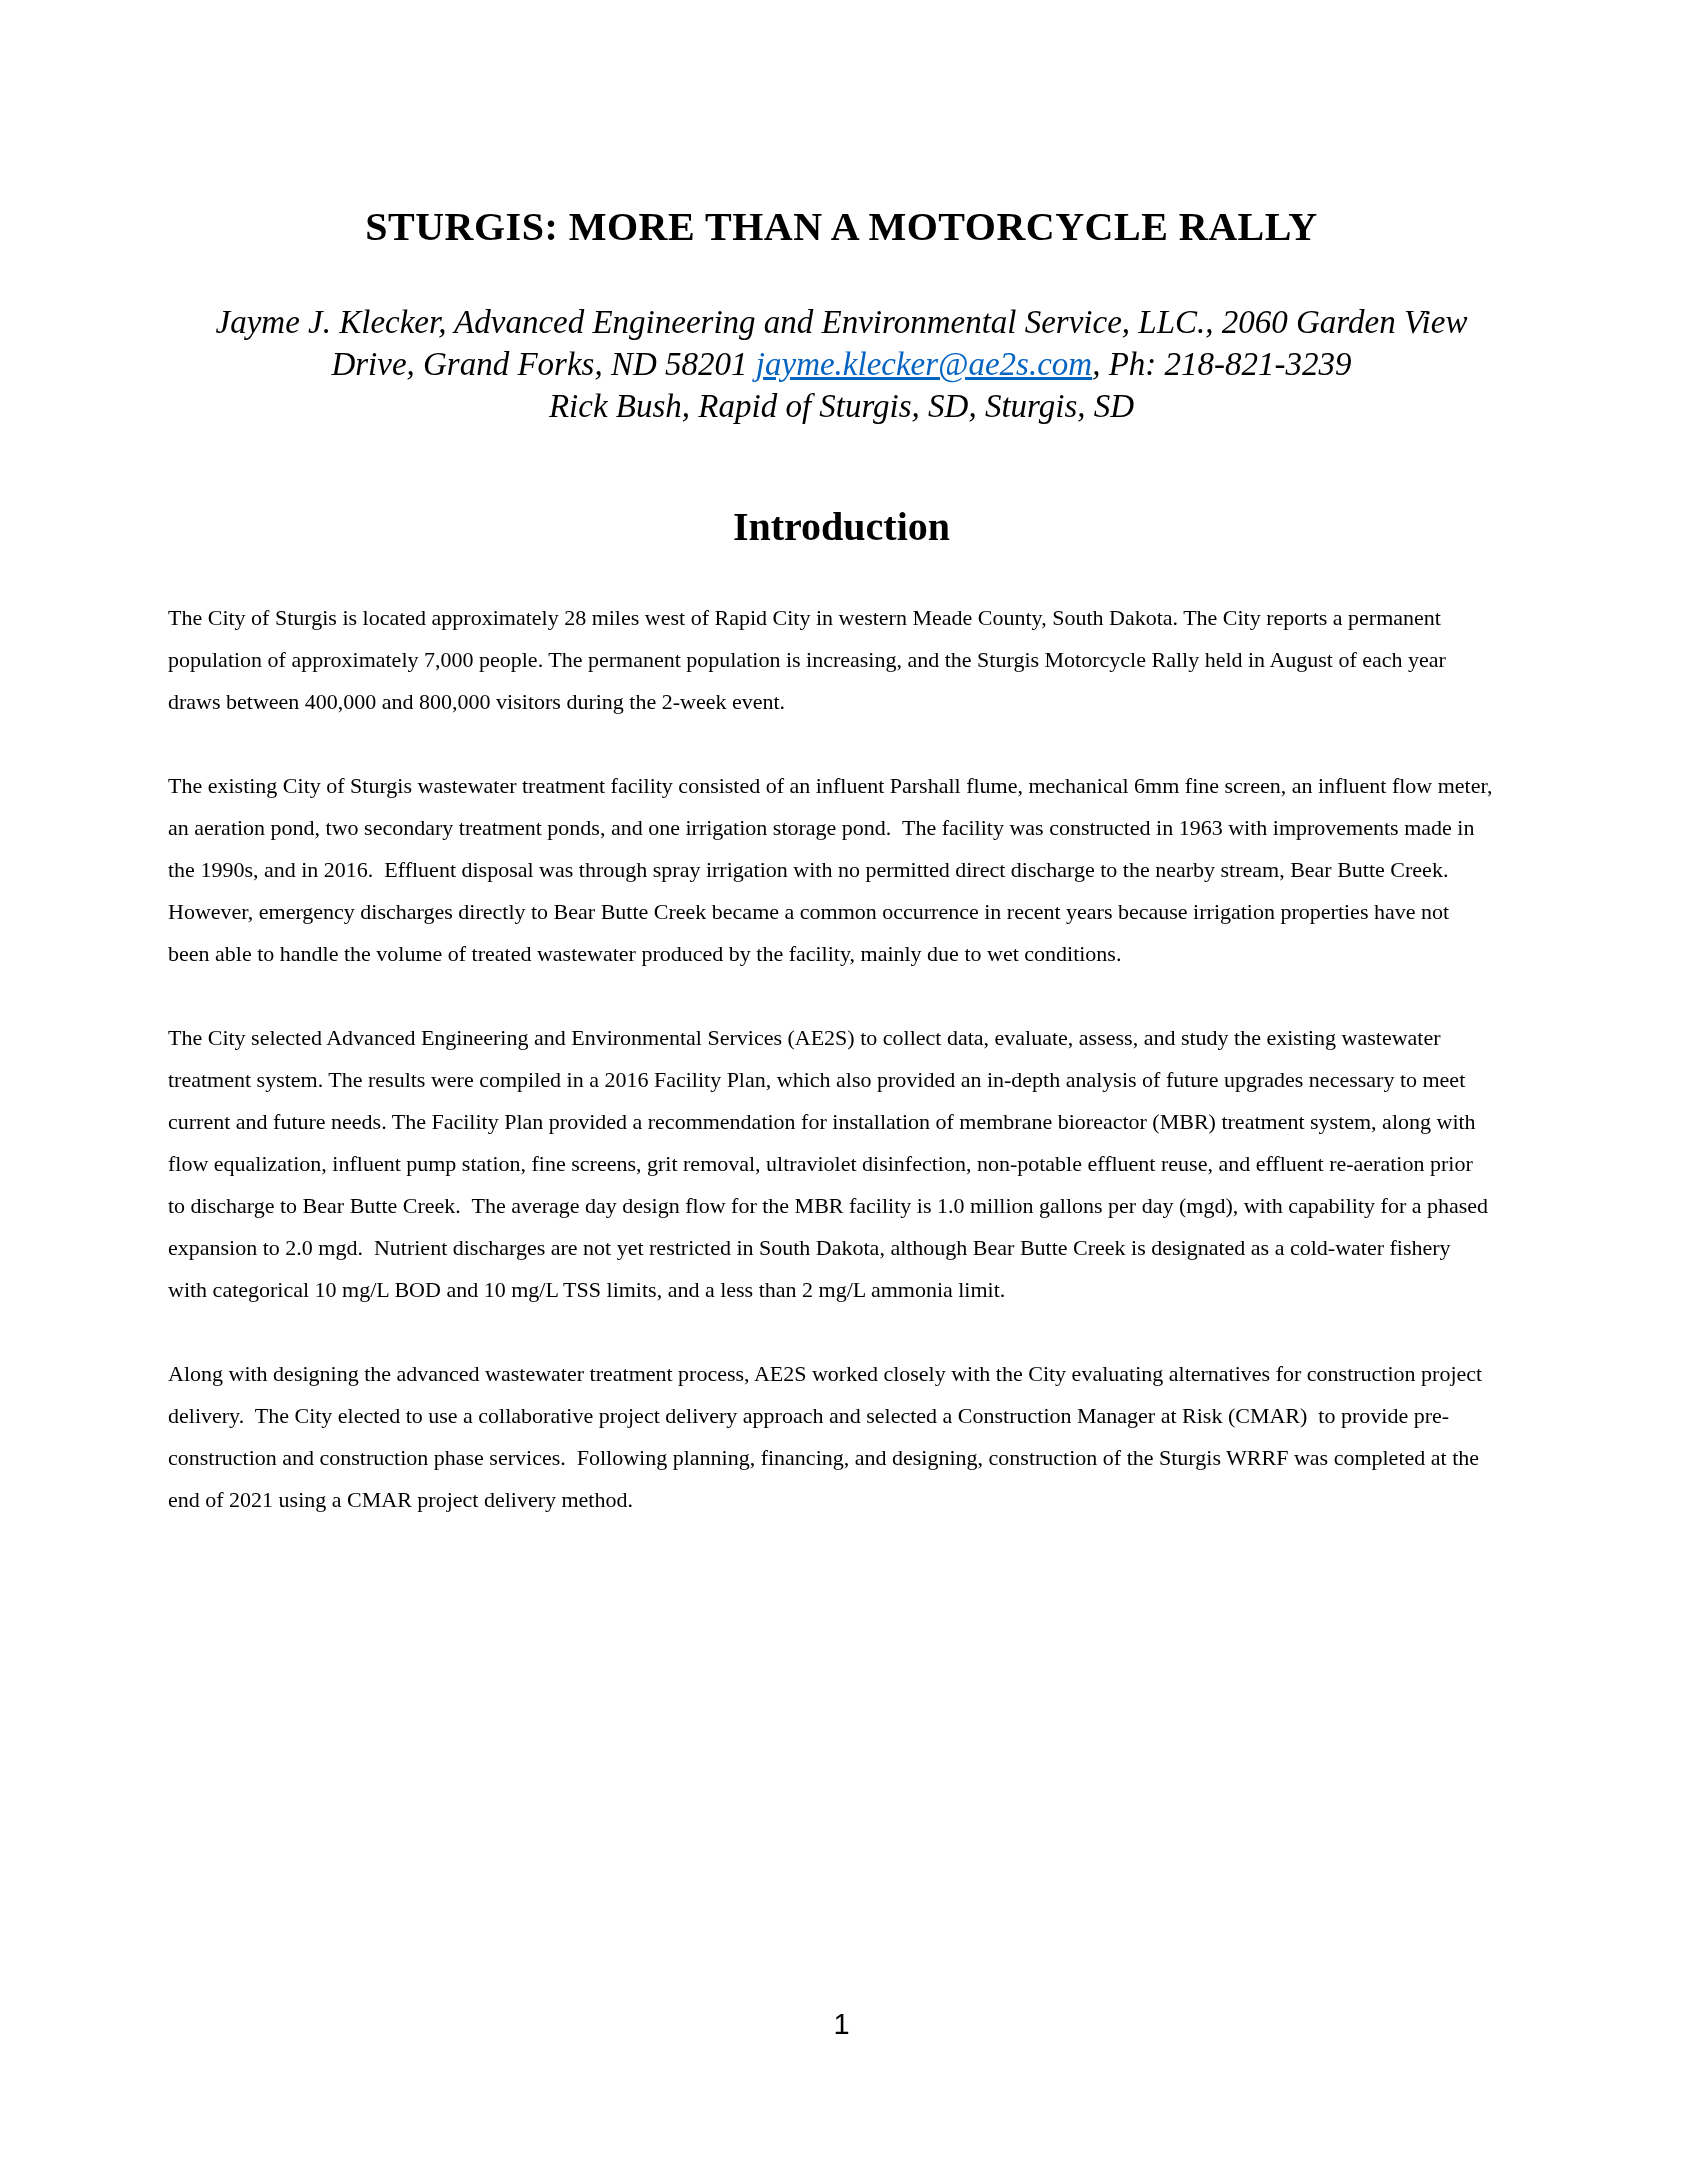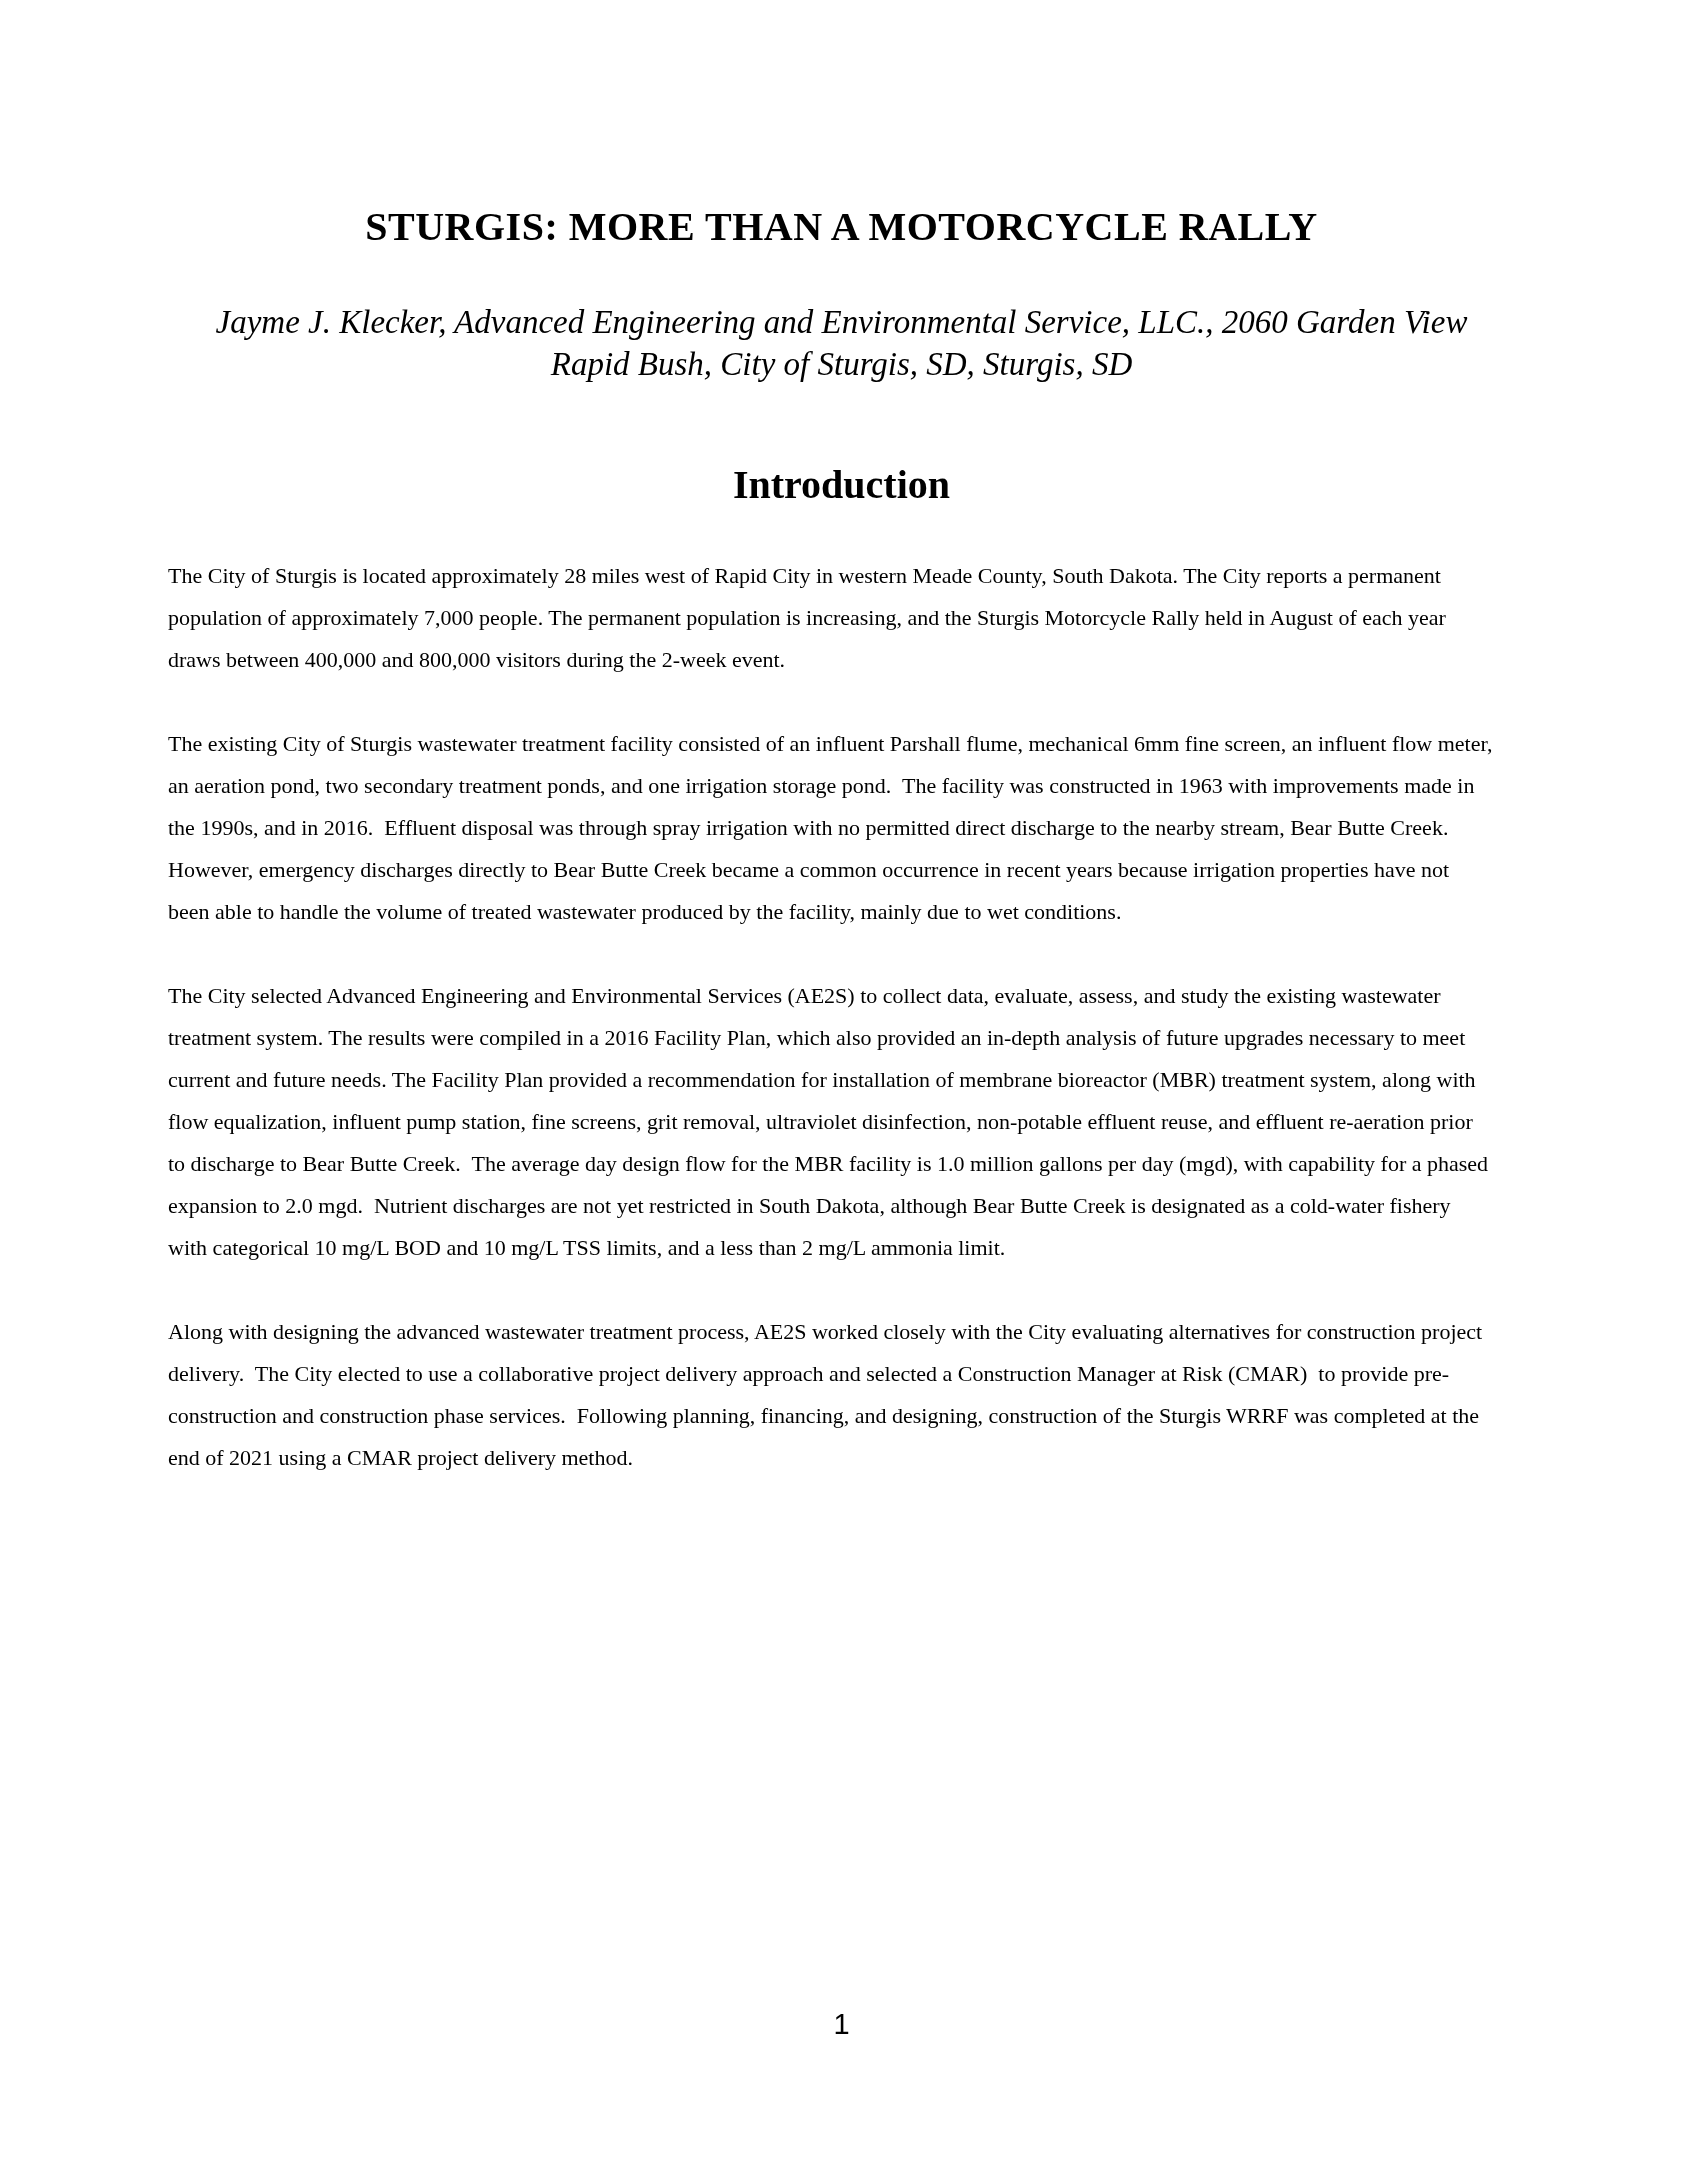"Drive, Grand Forks, ND 58201" div.author-line { html: none -> <div><span>Drive, Grand Forks, ND 58201 </span><a>jayme.klecker@ae2s.com</a><span>, Ph: 218-821-3239</span></div> }
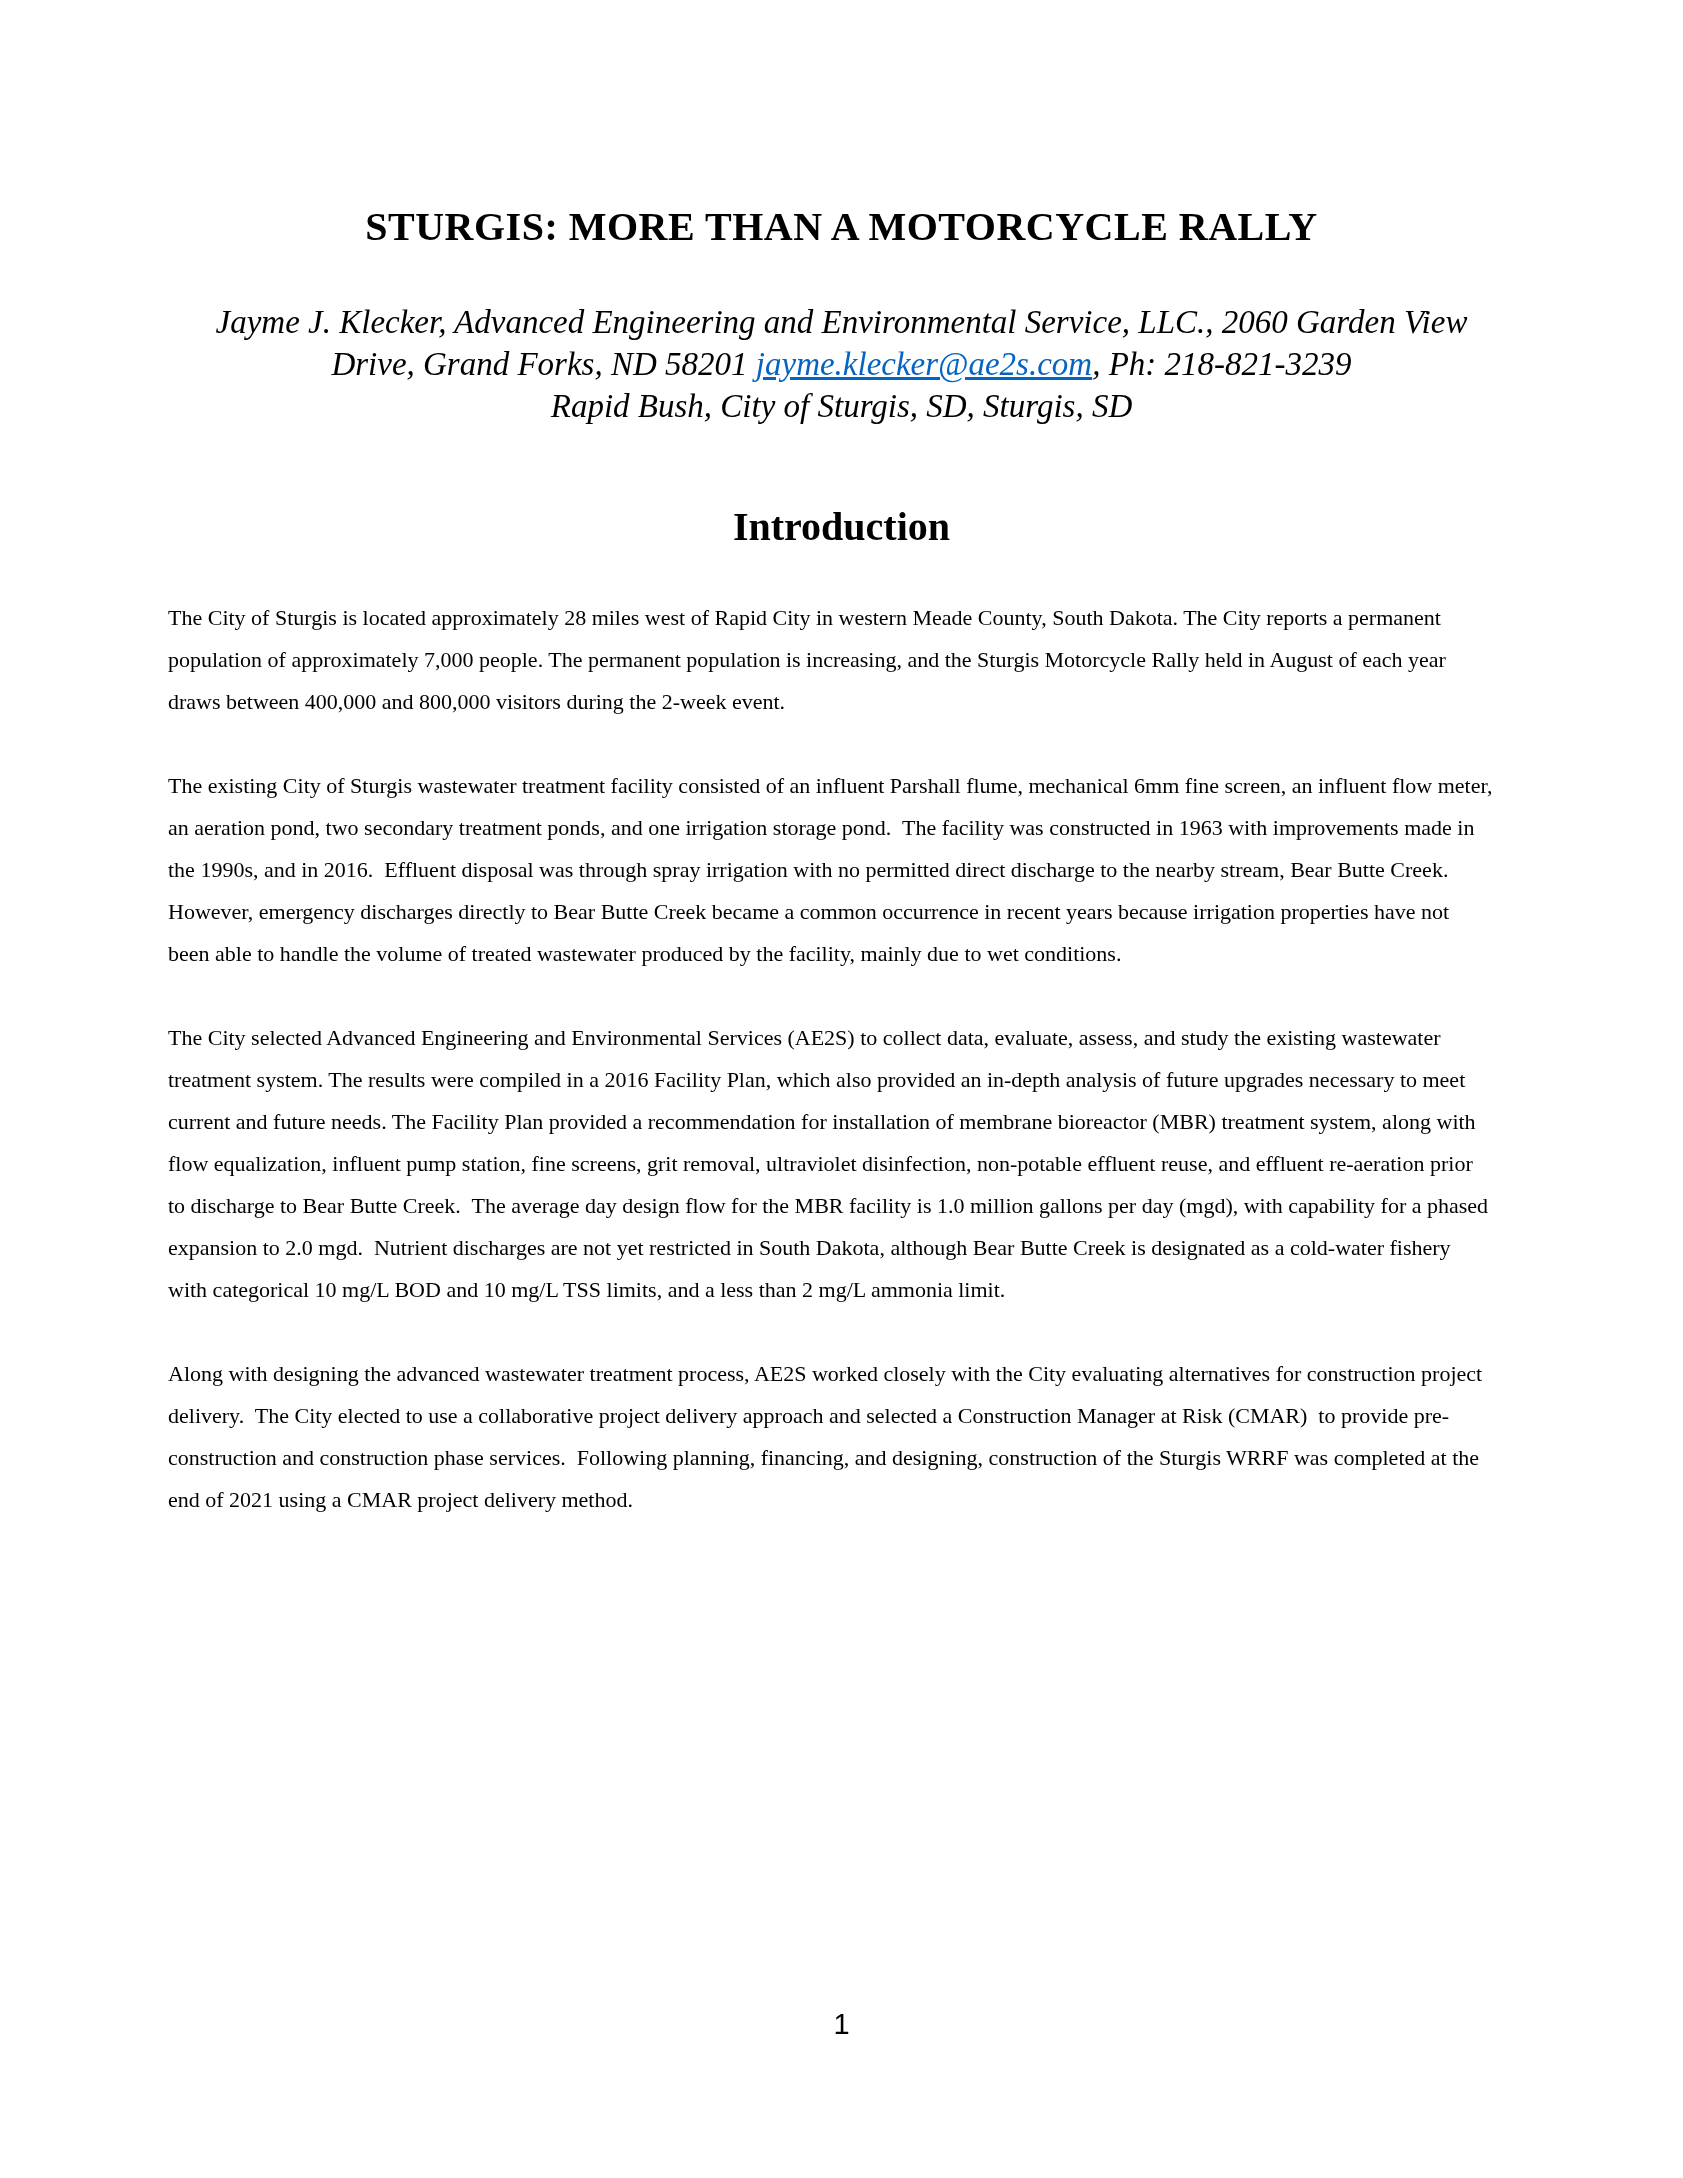"Rapid Bush, City of Sturgis," div.author-line { text: Rapid Bush, City -> Rick Bush, Rapid }
